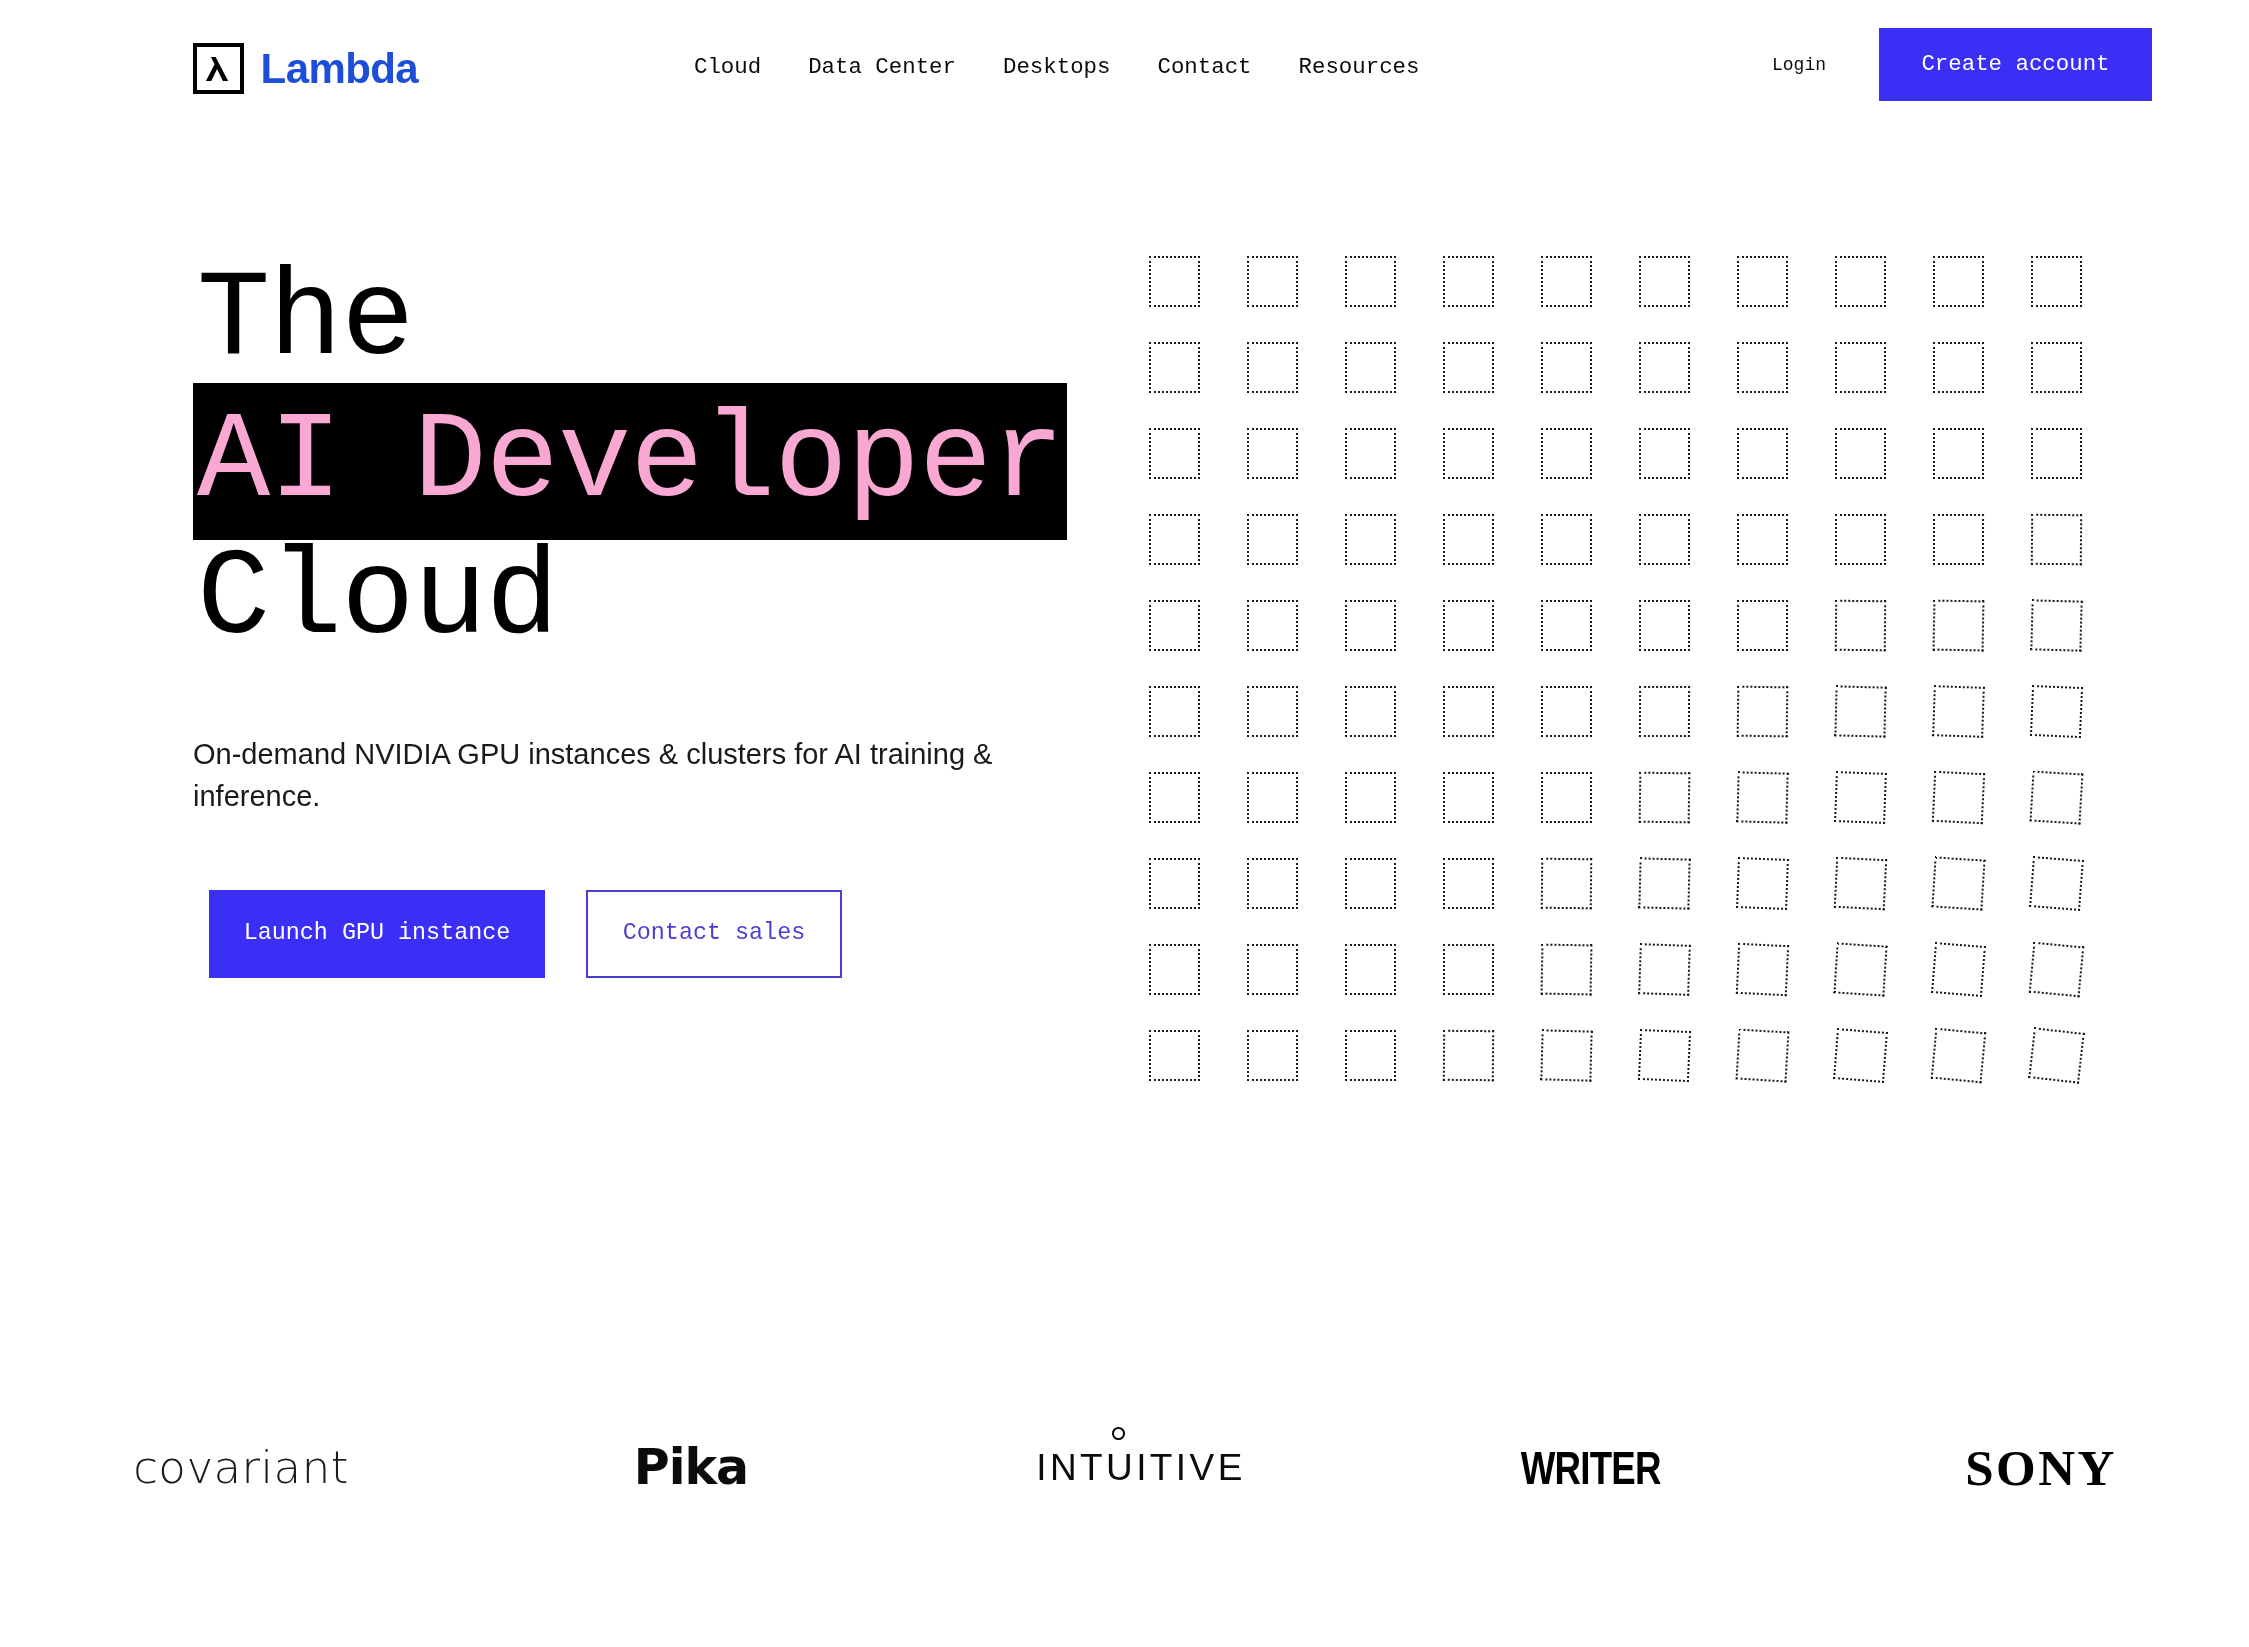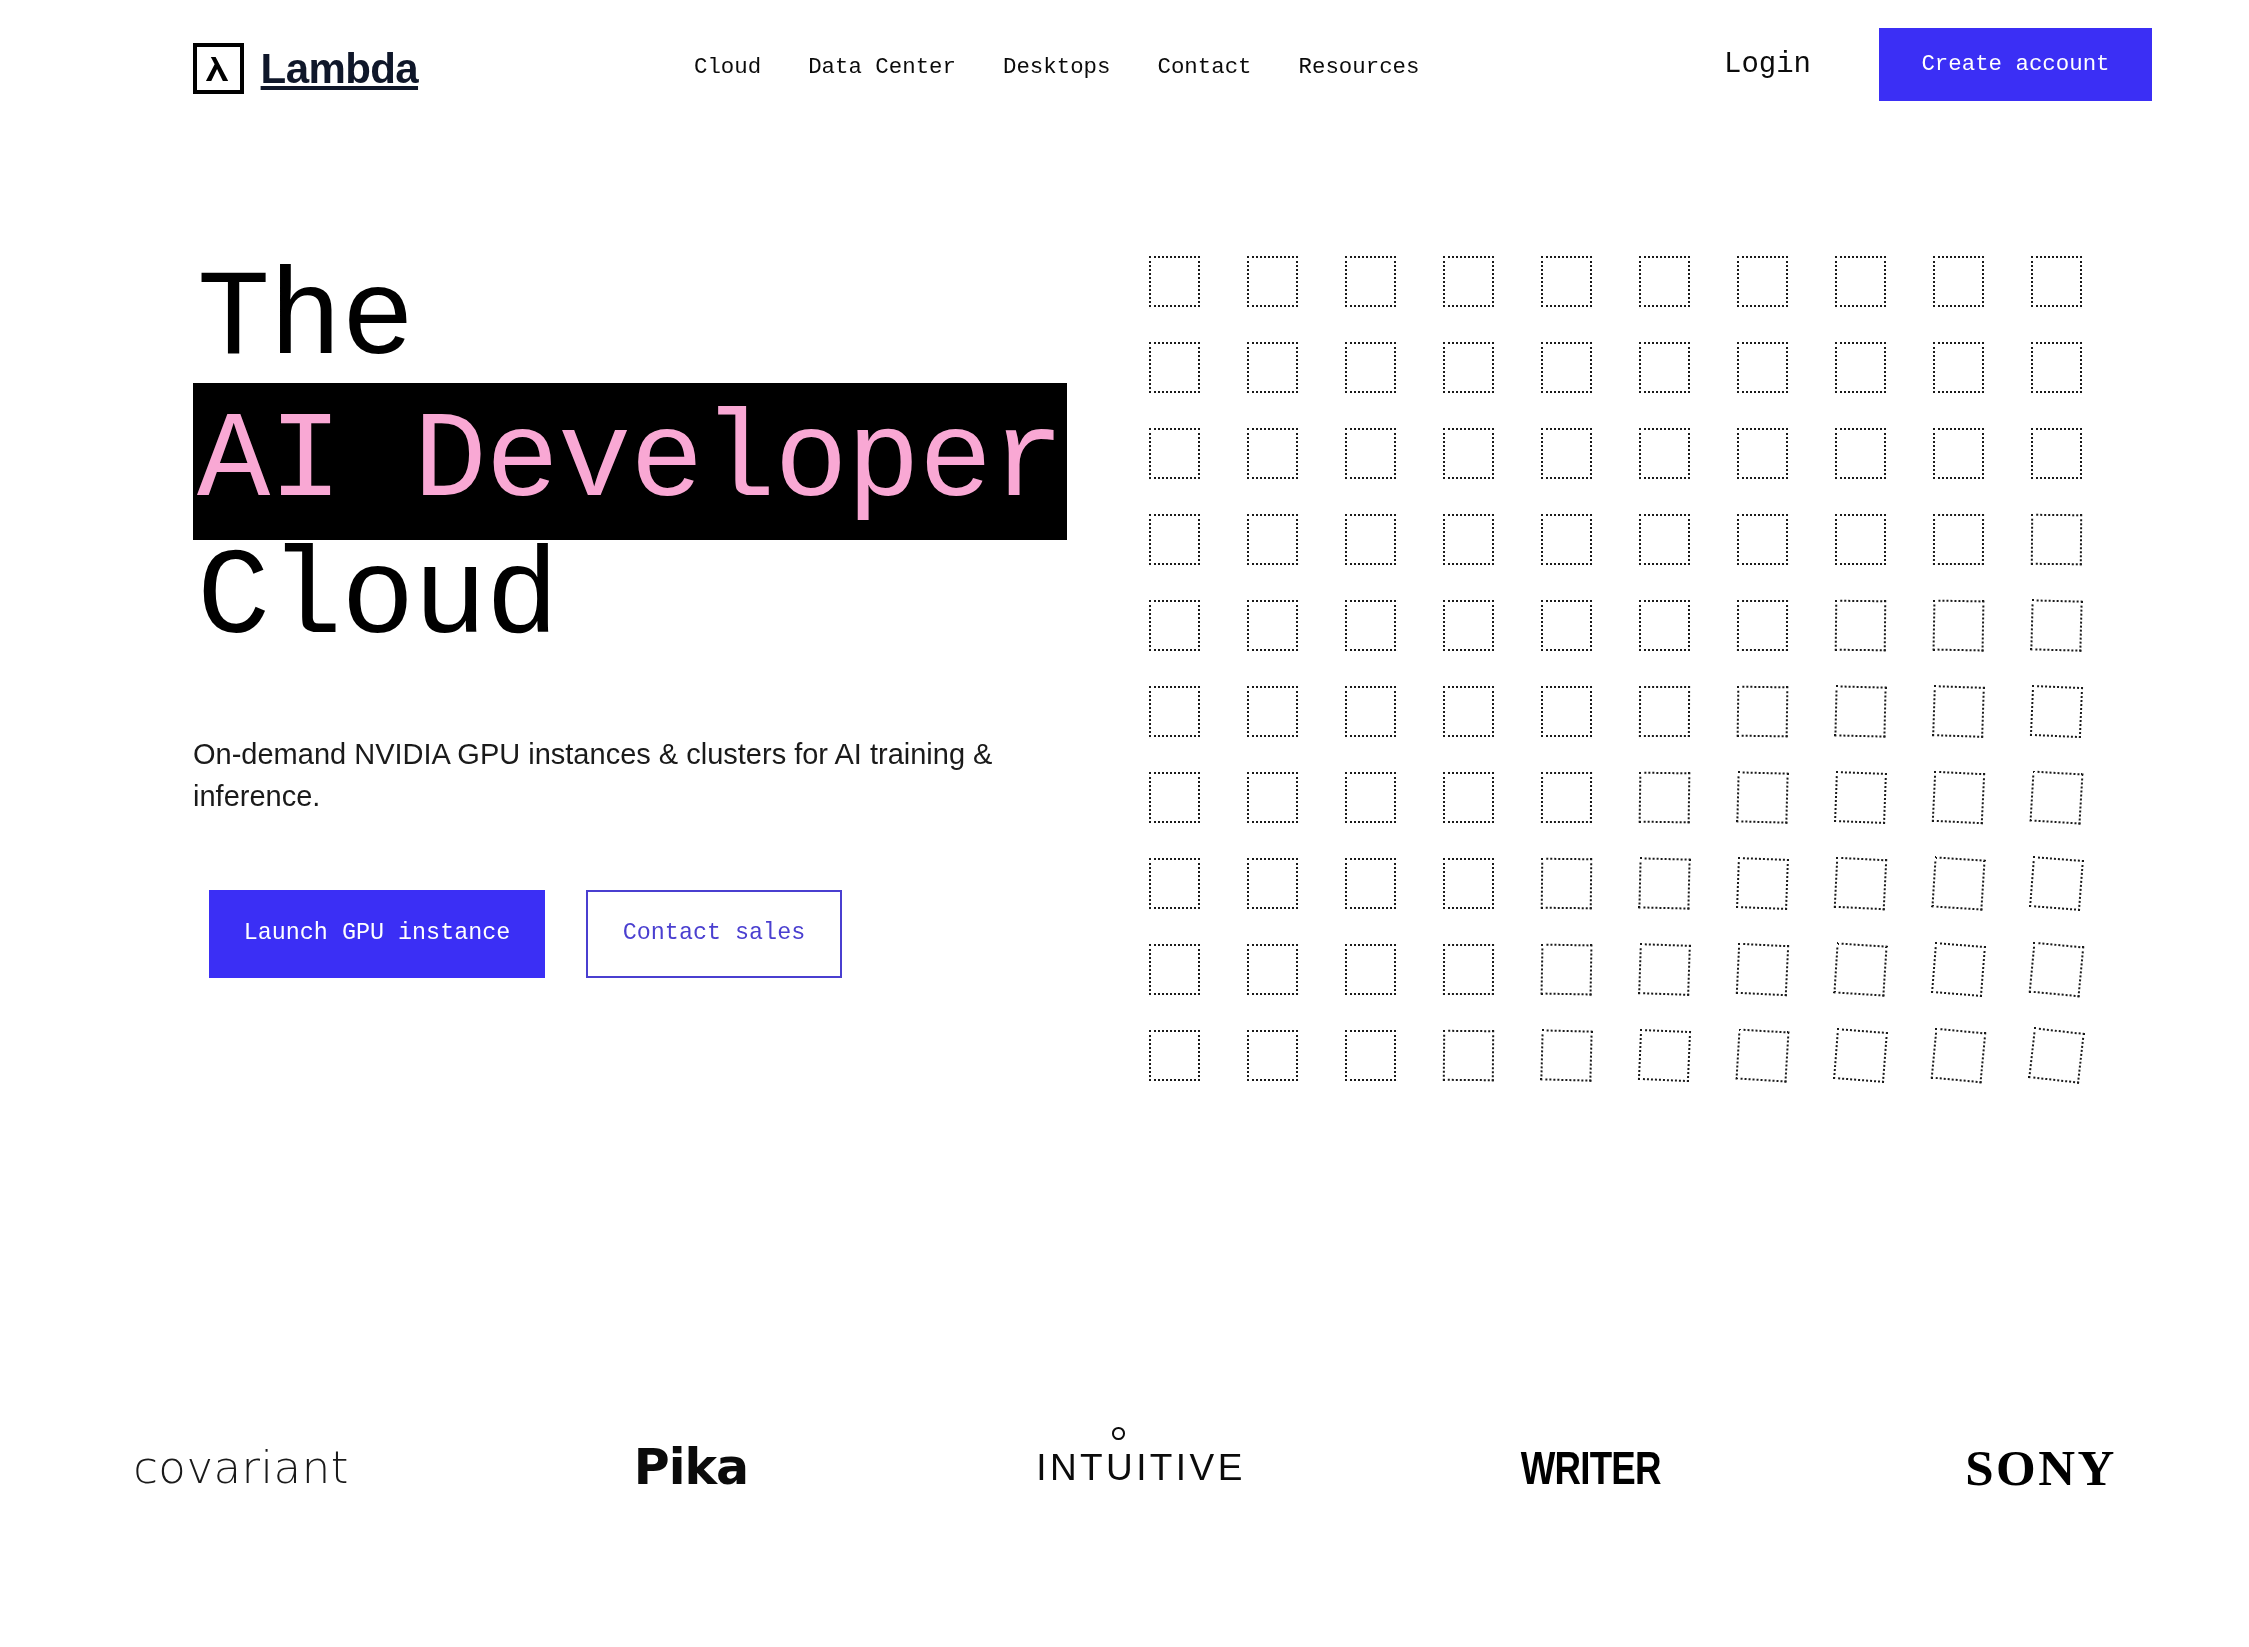"Lambda" .brand-word { color: #0f172a -> #1d4ed8; text-decoration: underline -> none }
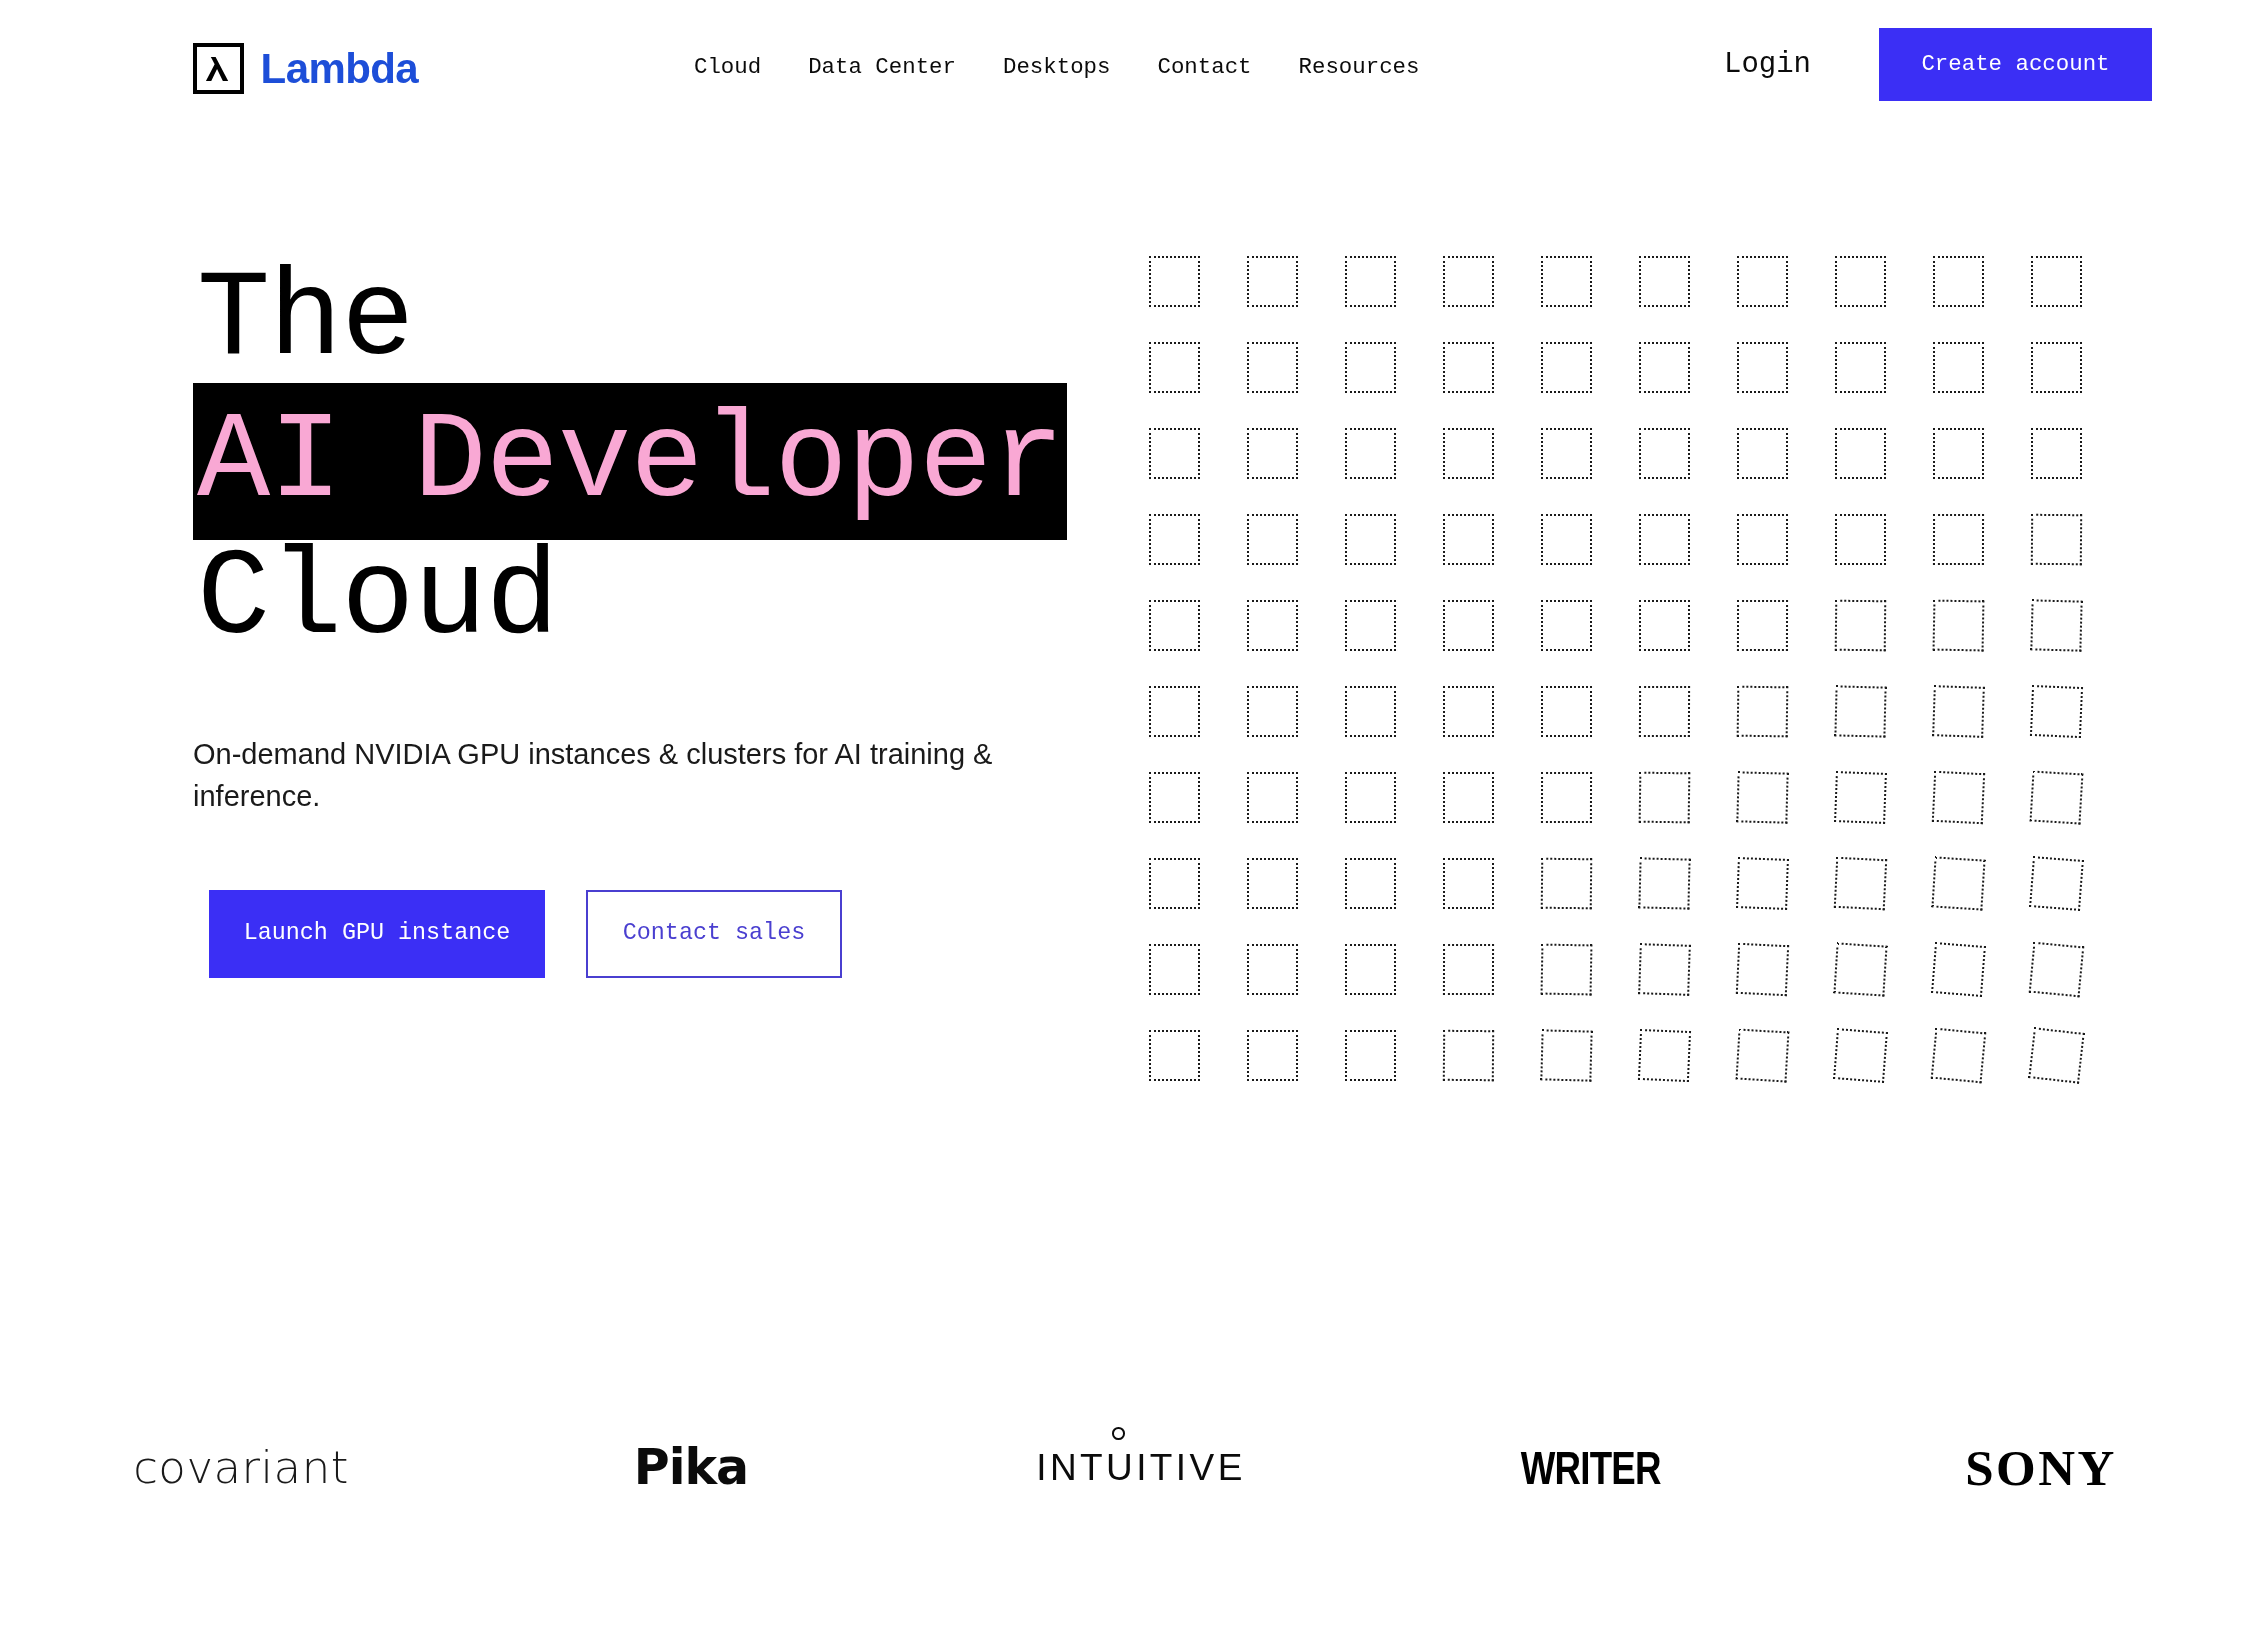"Login" .login-link { font-size: 29px -> 18px; margin-right: 68px -> 53px }
